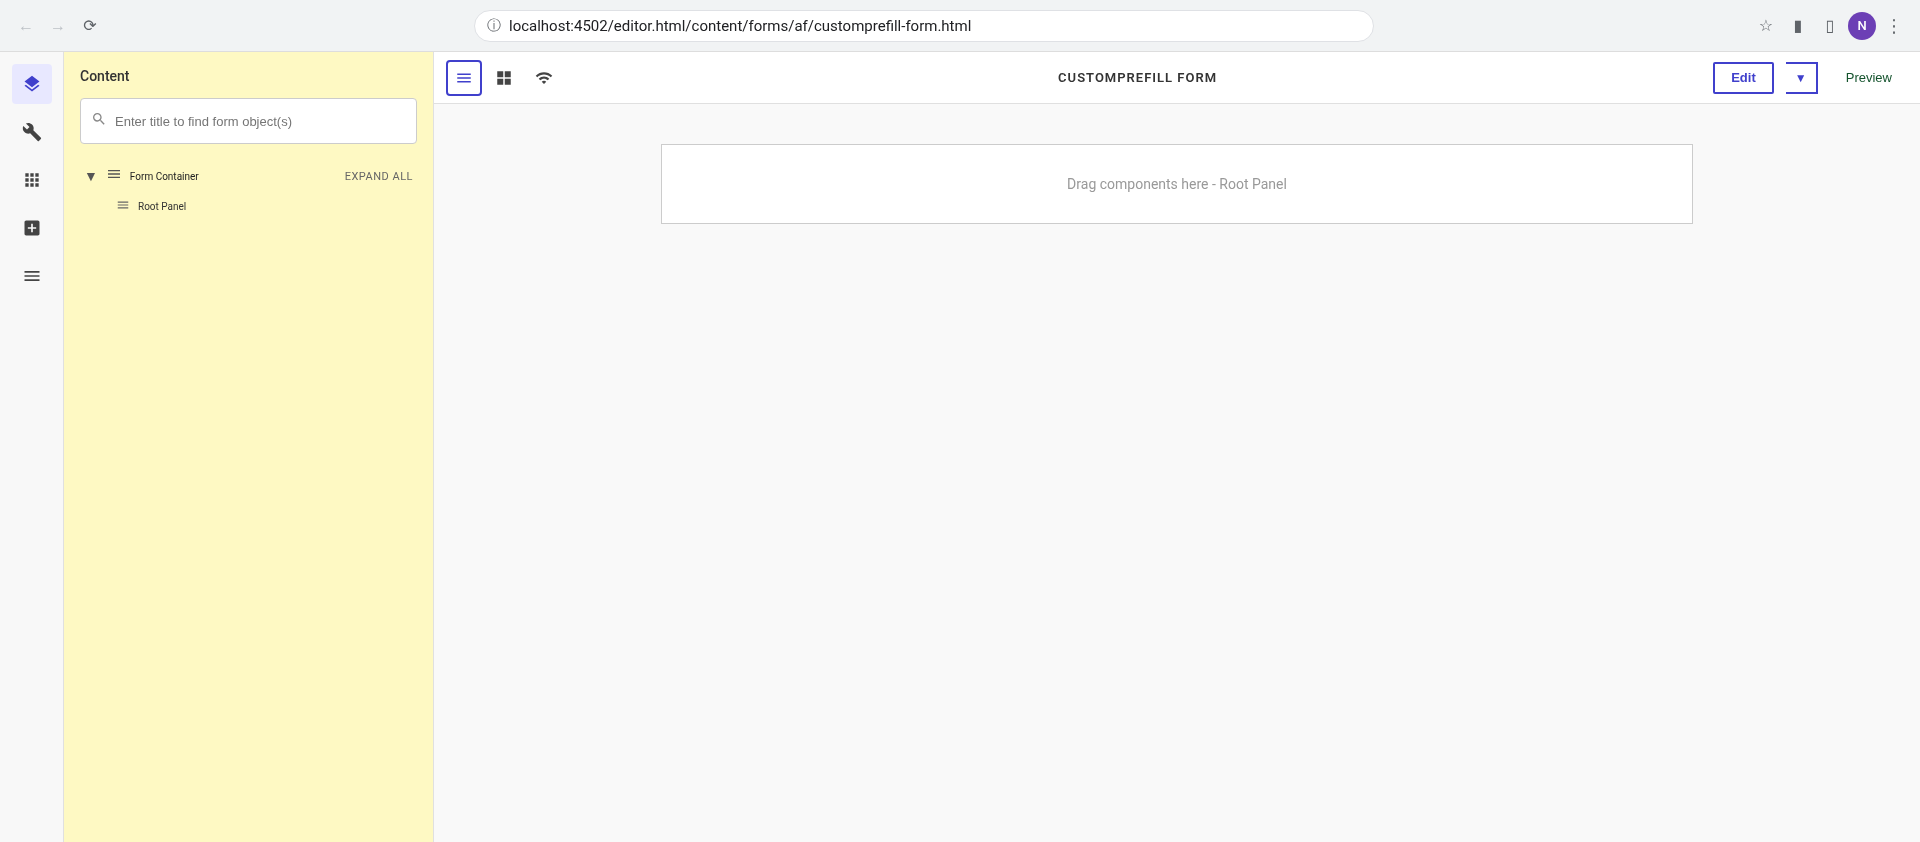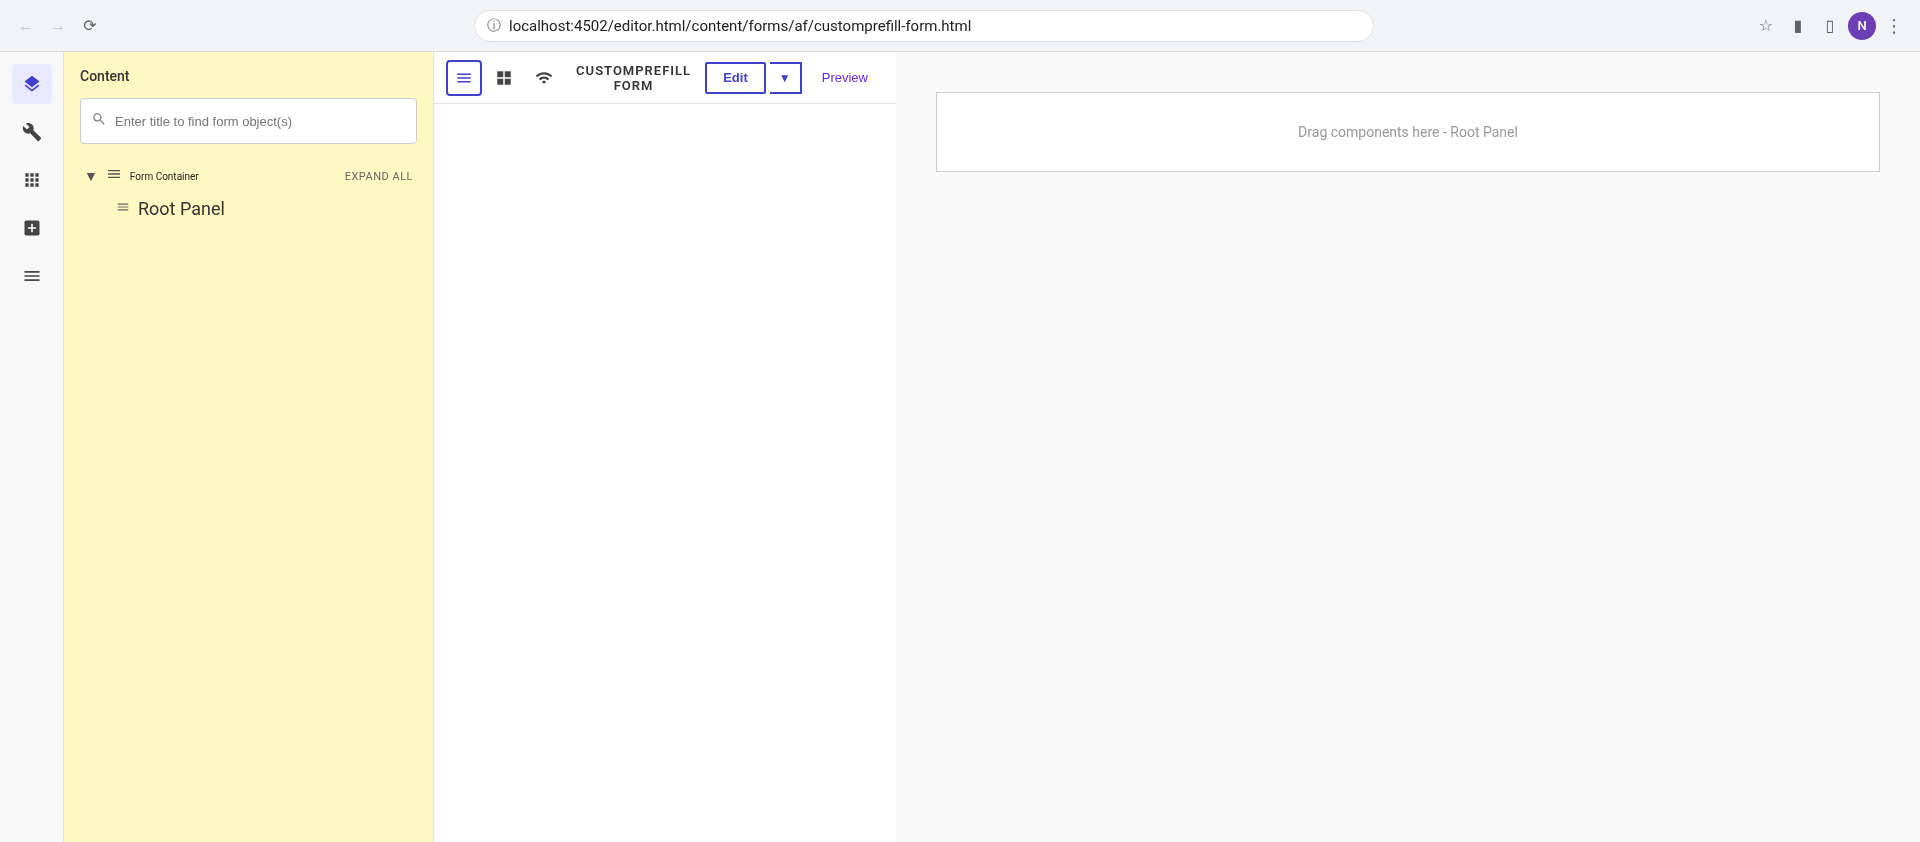"CUSTOMPREFILL FORM" .editor-area { flex-direction: none -> column }
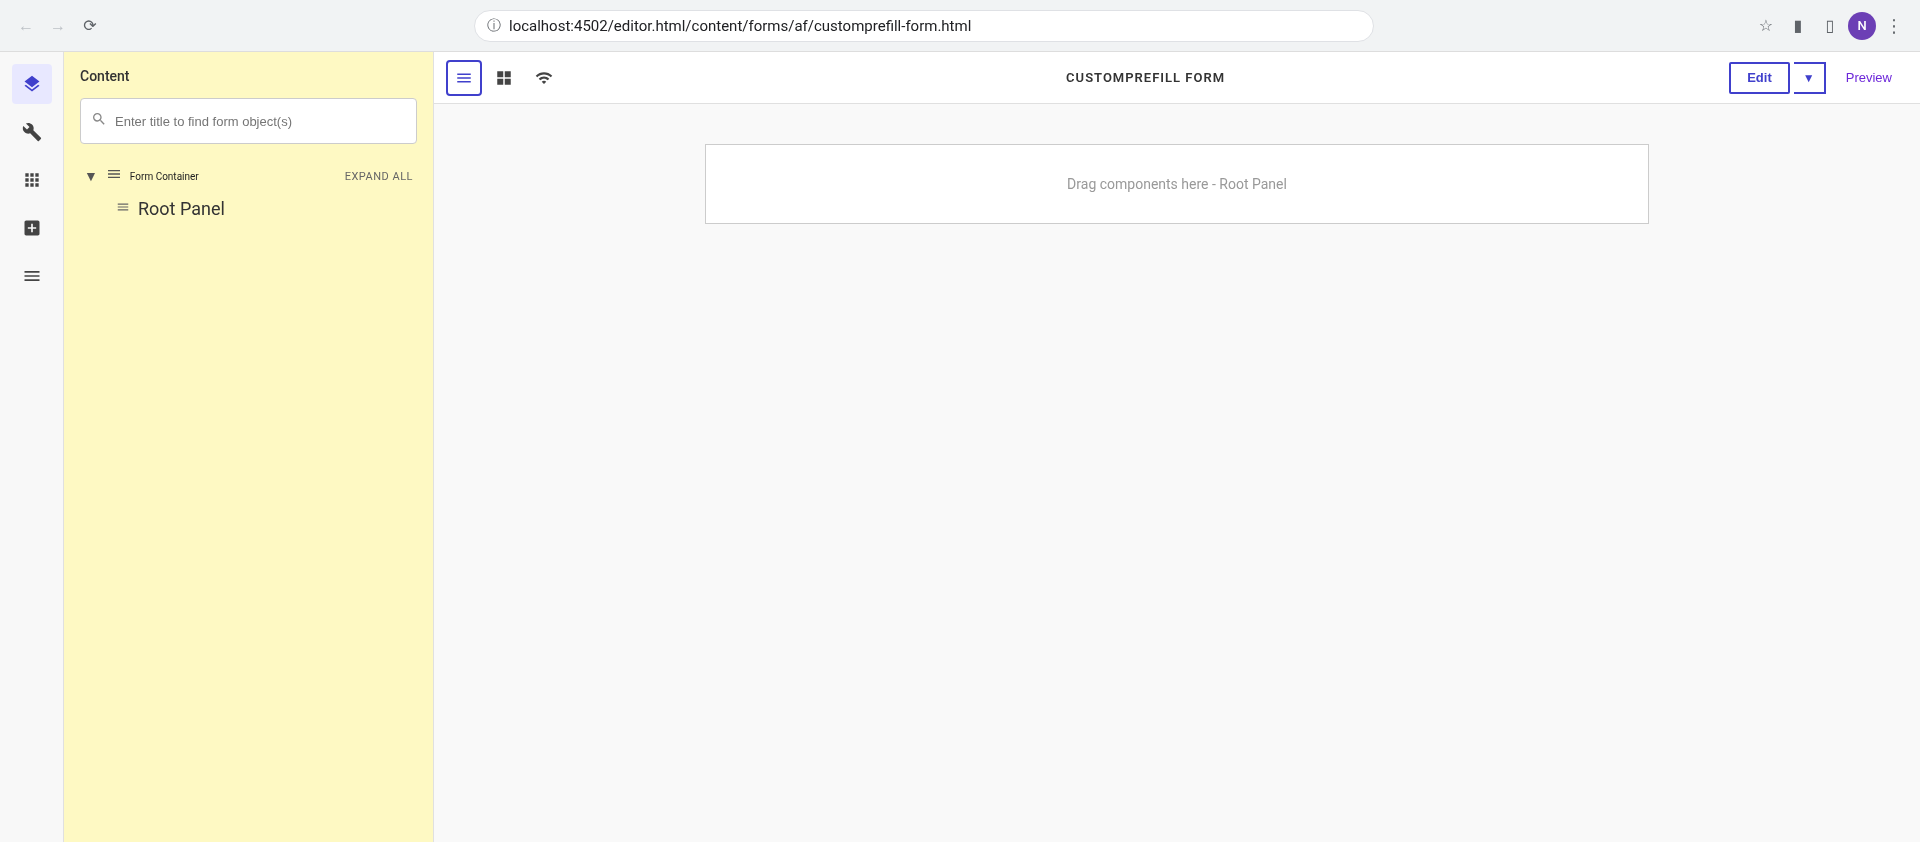"Edit" .toolbar-right { gap: 4px -> 12px }
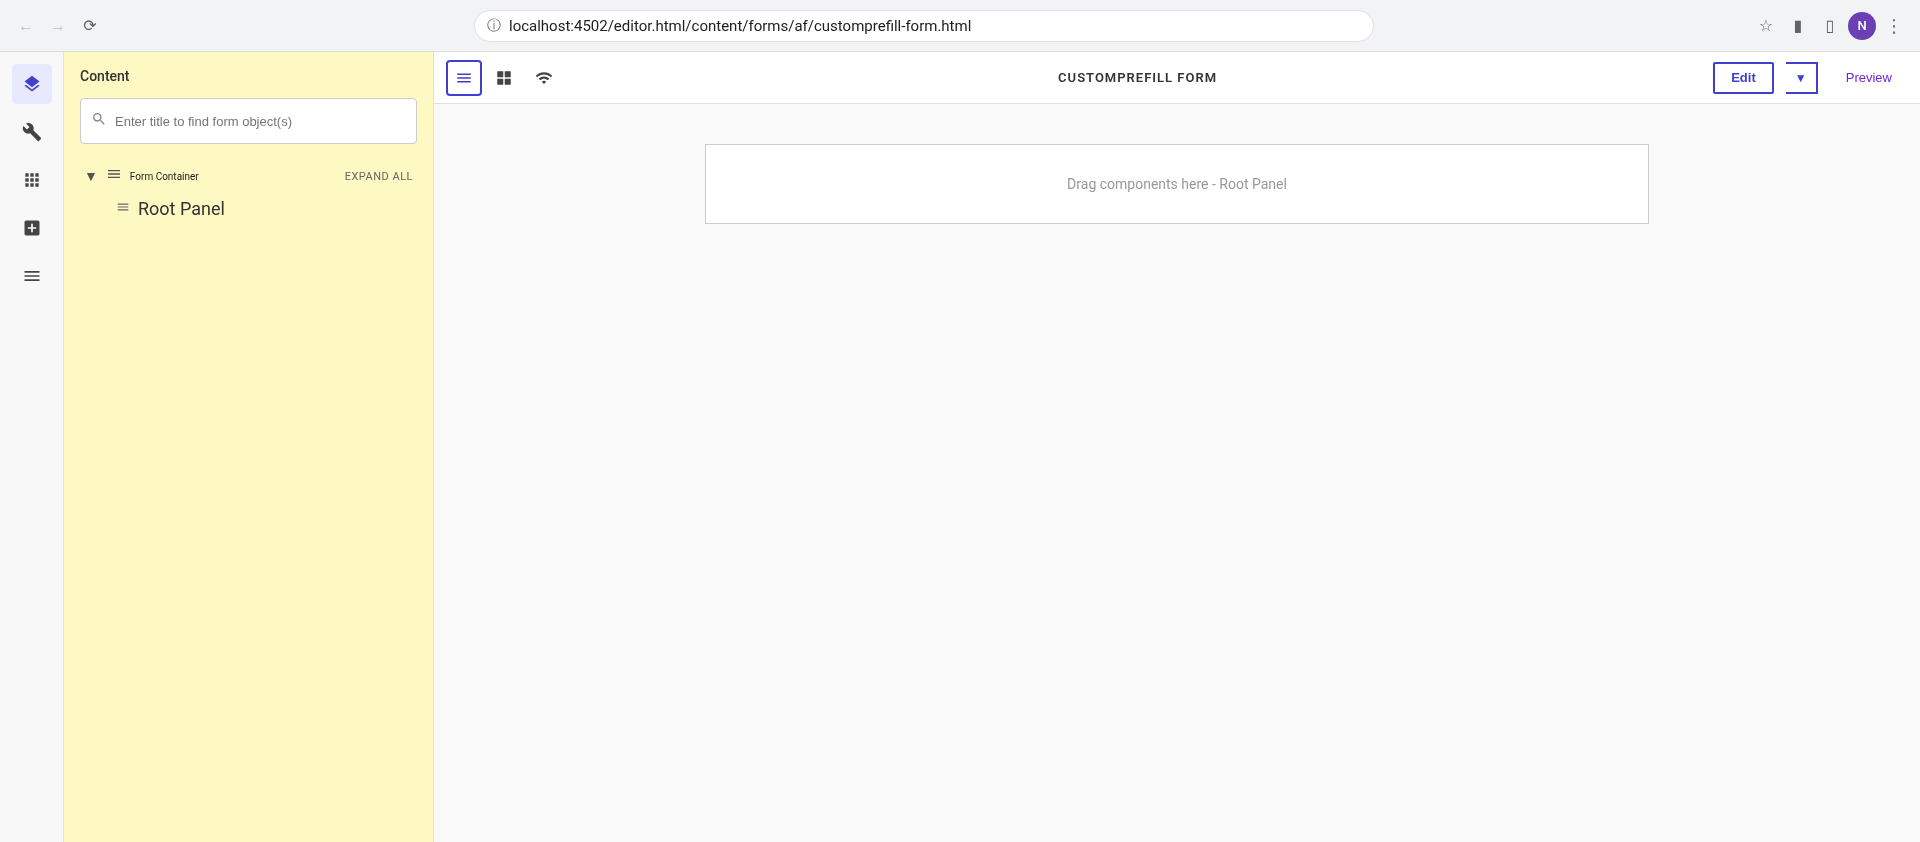"Preview" .preview-btn { color: #6d28d9 -> #14532d }
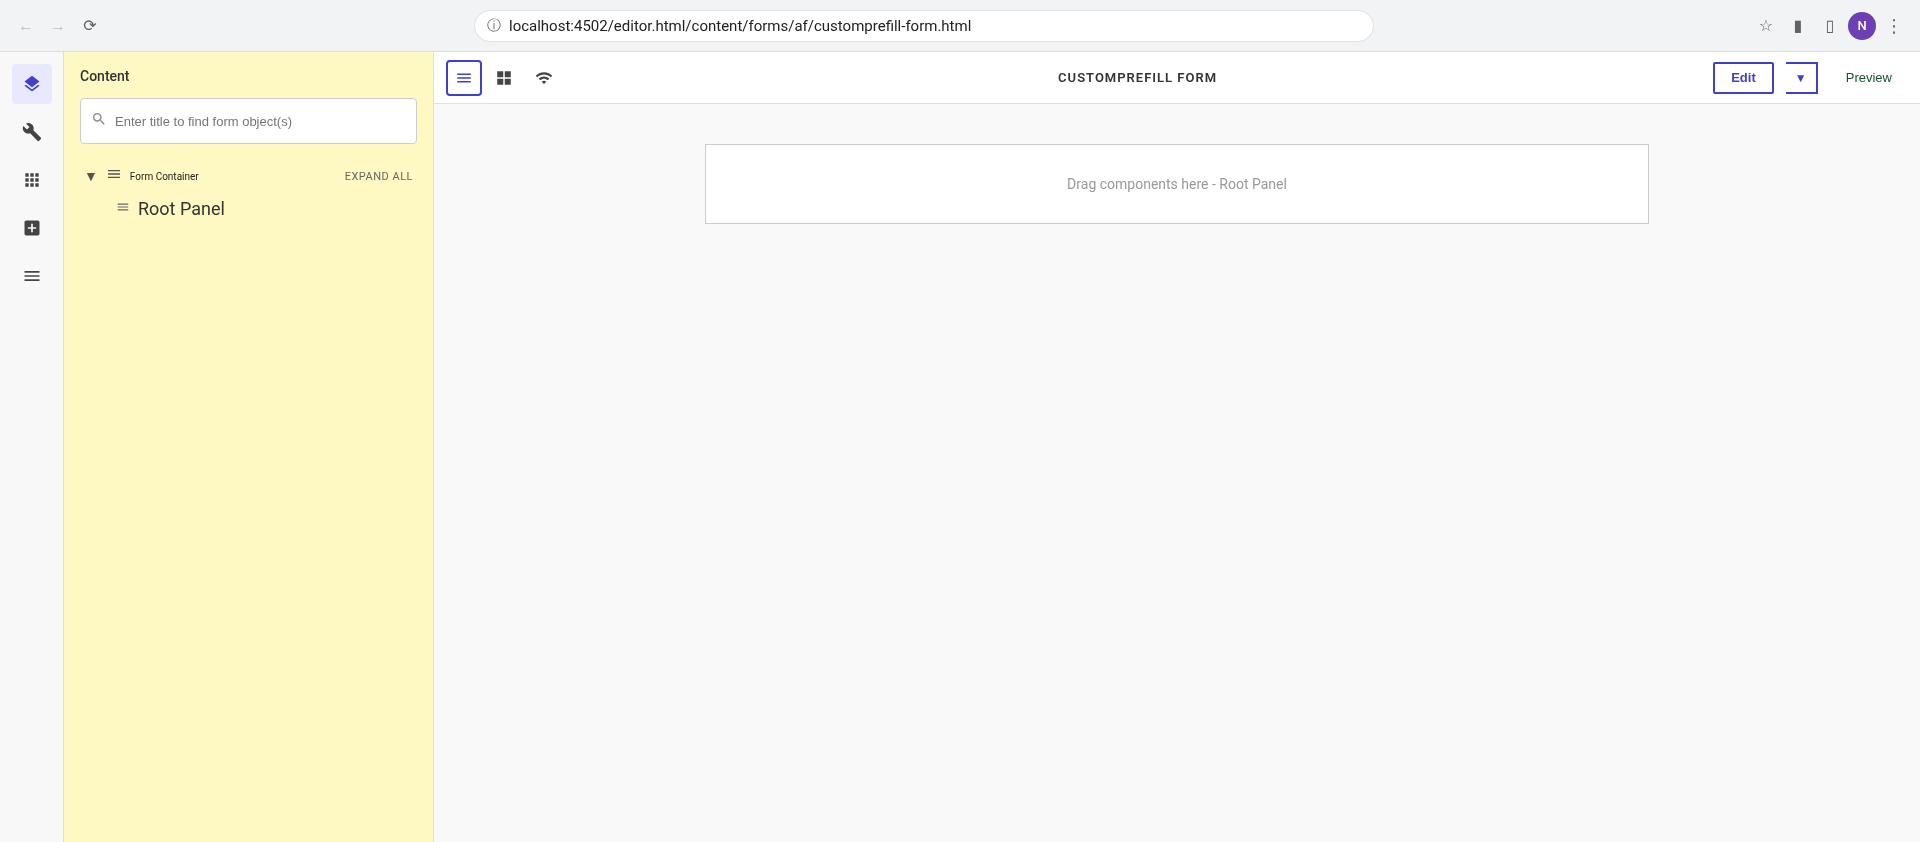"Drag components here - Root" .root-panel { width: 944px -> 1032px }
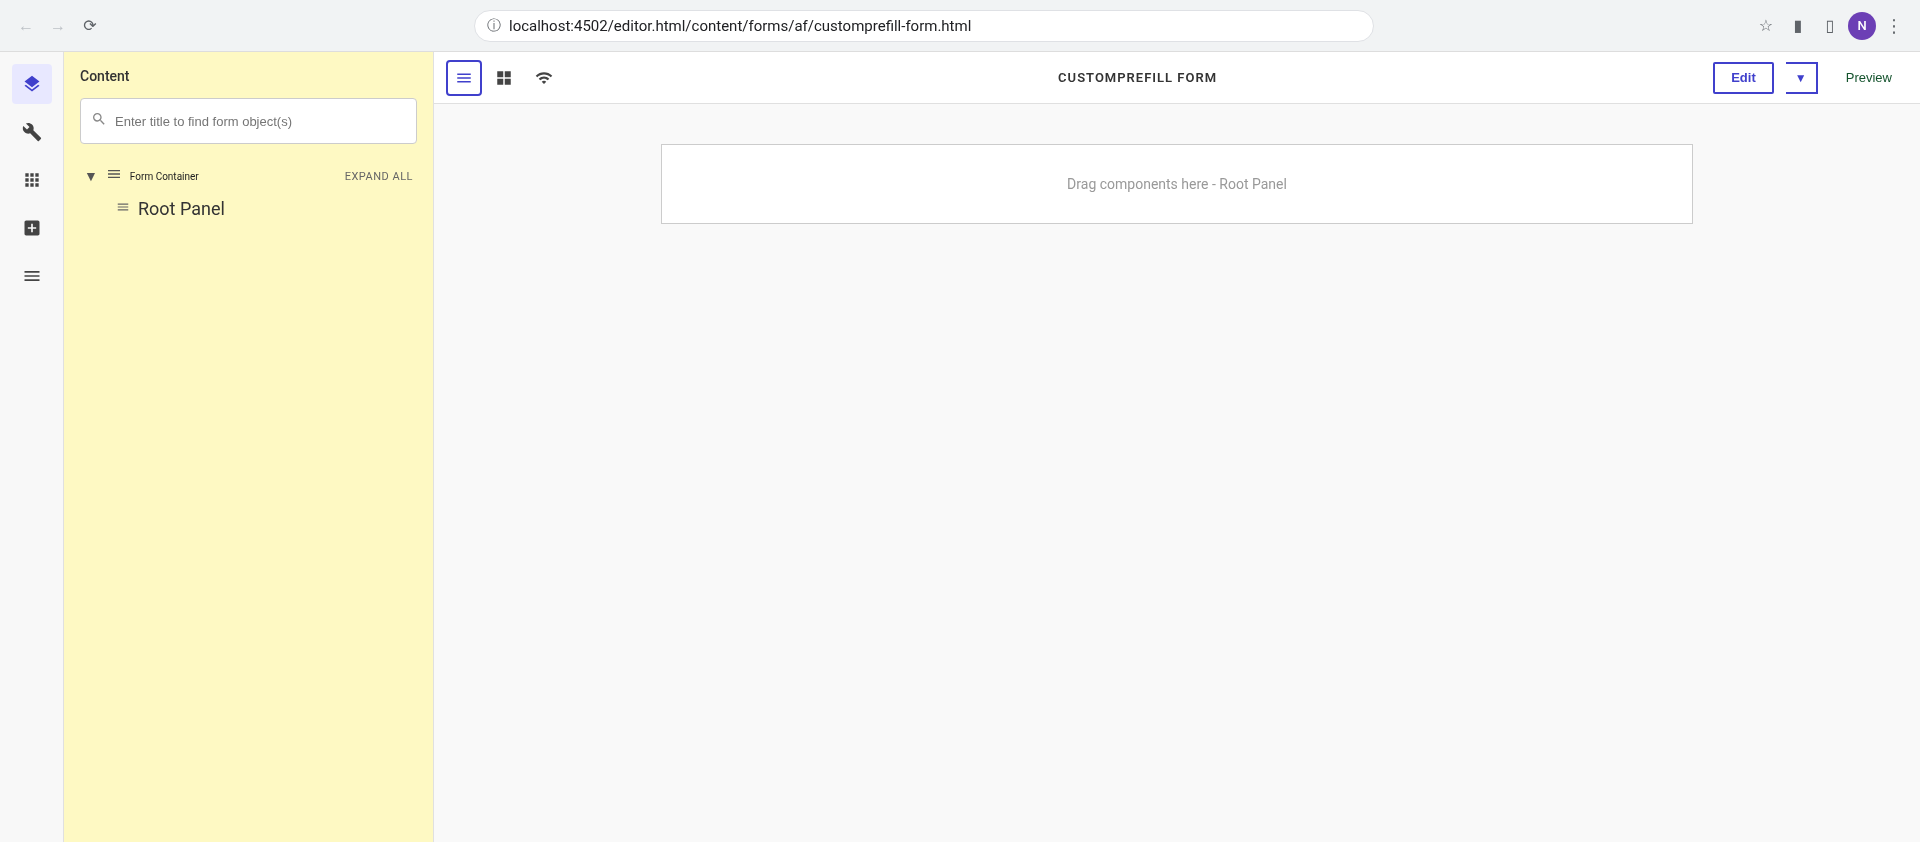"Root Panel" .tree-child-label { font-size: 18px -> 10px }
